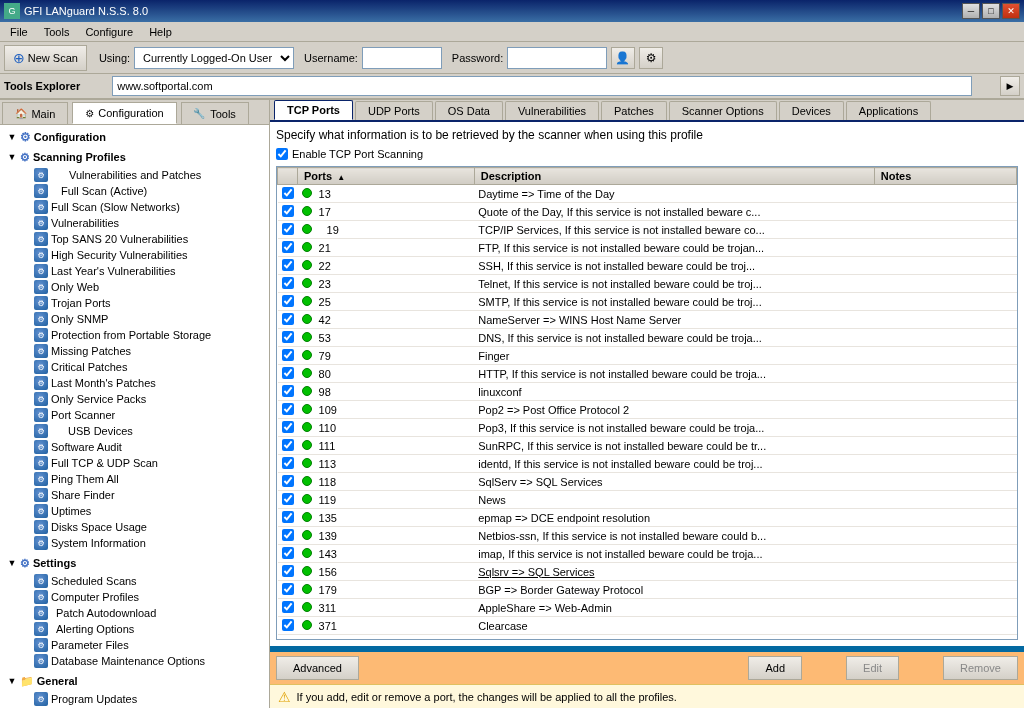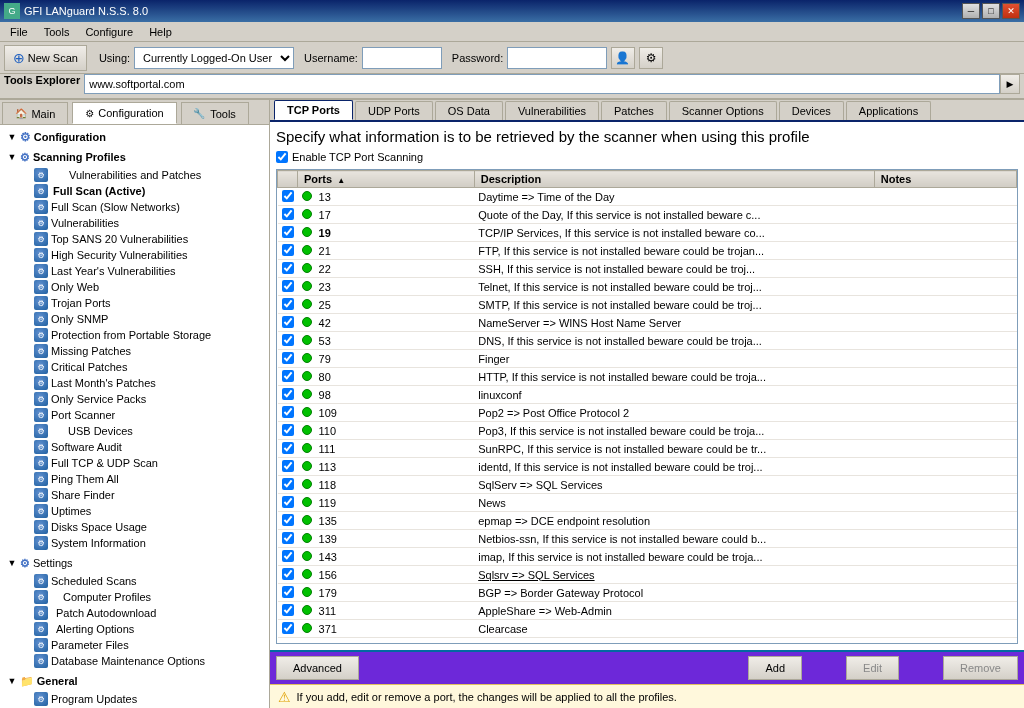"Tools Explorer" .tools-explorer { align-items: flex-start -> center; gap: none -> 28px }
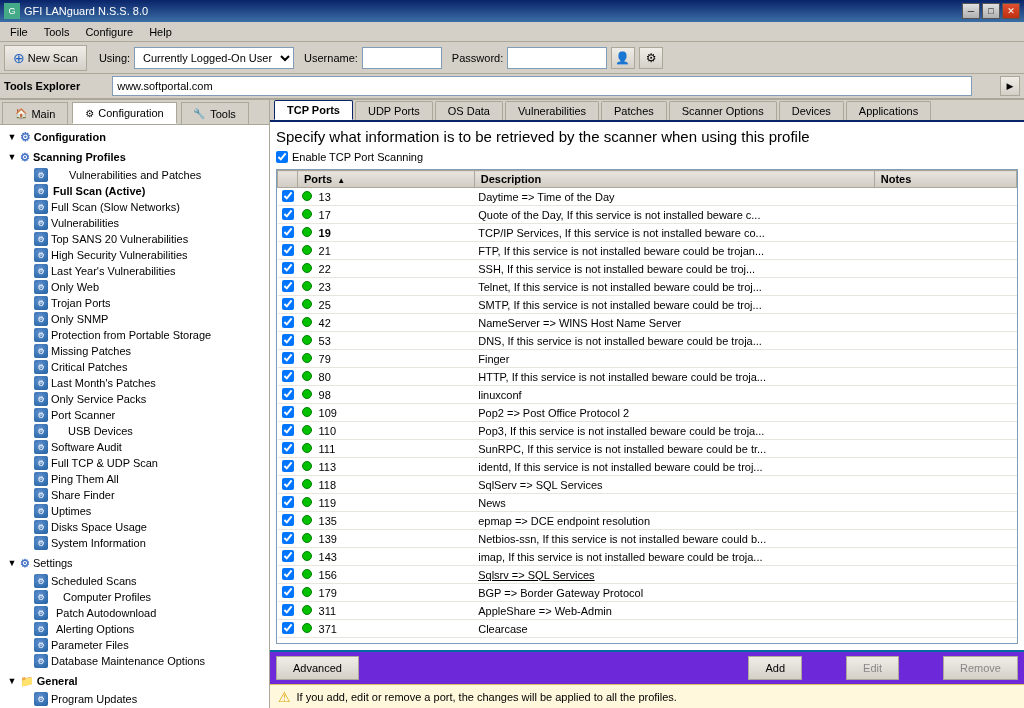"Specify what information is to" .content-desc { font-size: 15px -> 12px }
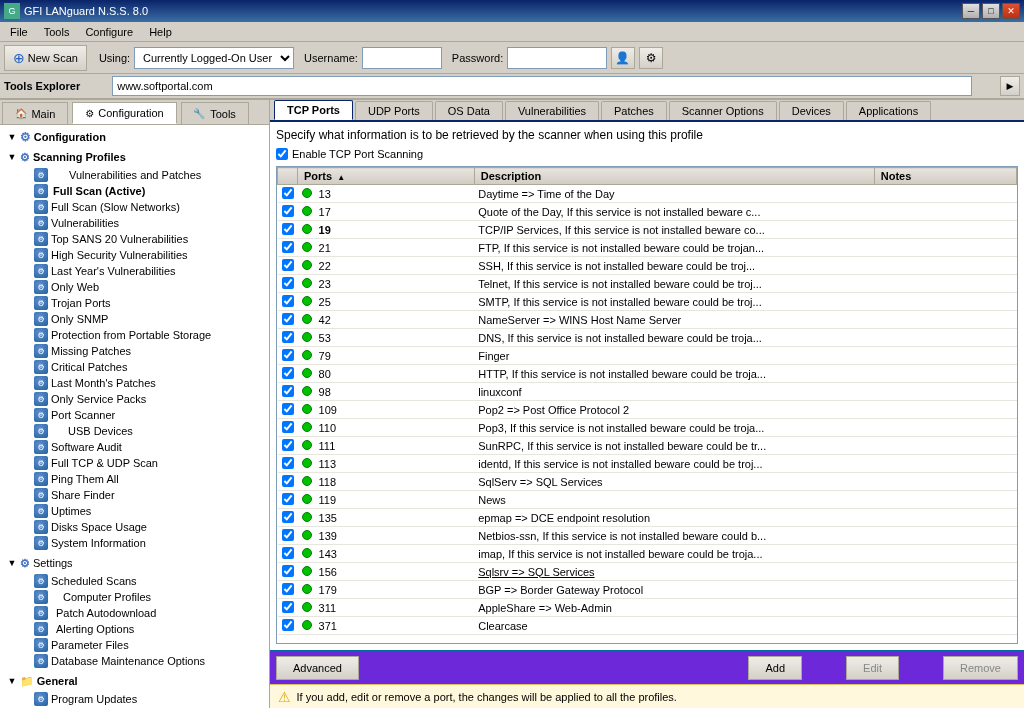"Full Scan (Active)" span { font-weight: bold -> none; margin-left: 5px -> 13px }
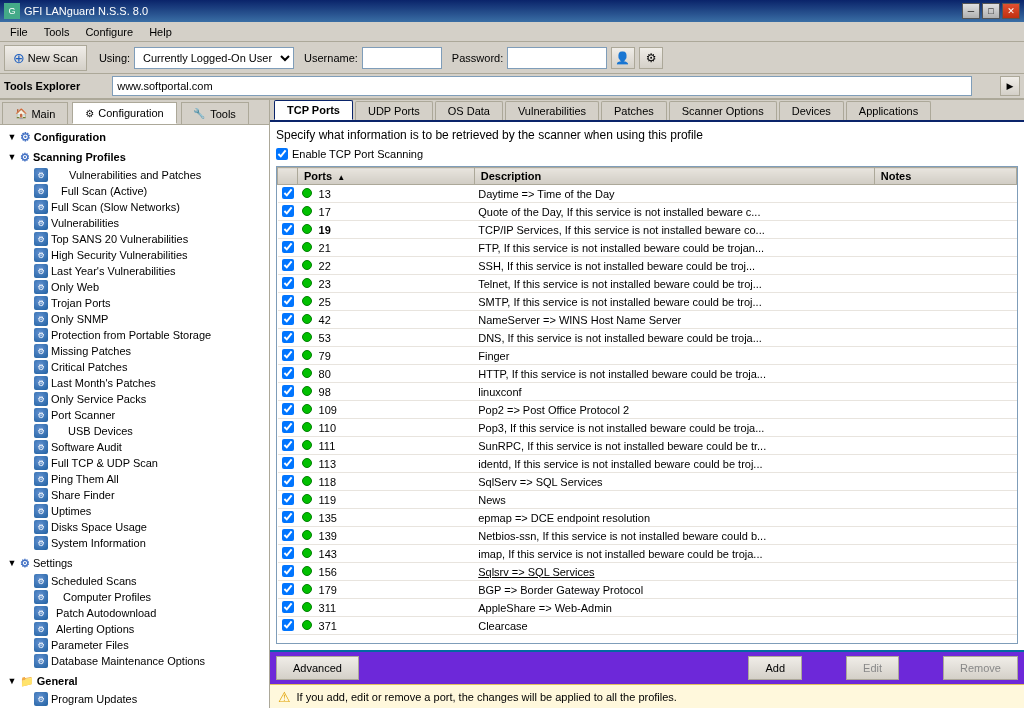"19" span { font-weight: bold -> none; margin-left: 4px -> 12px }
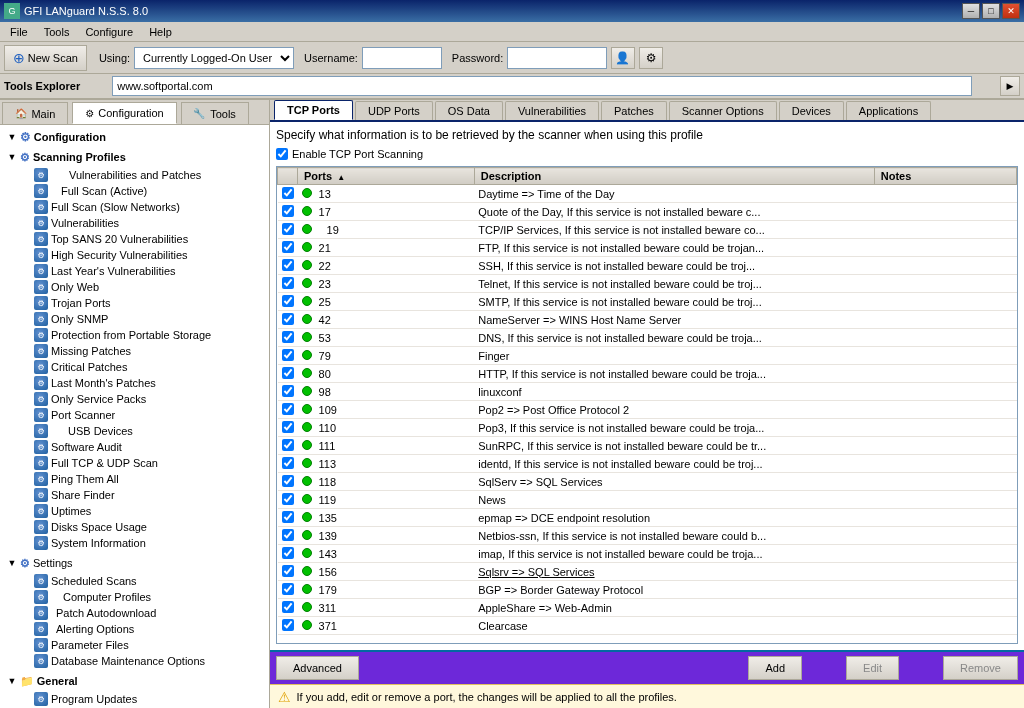"Settings" span { font-weight: normal -> bold }
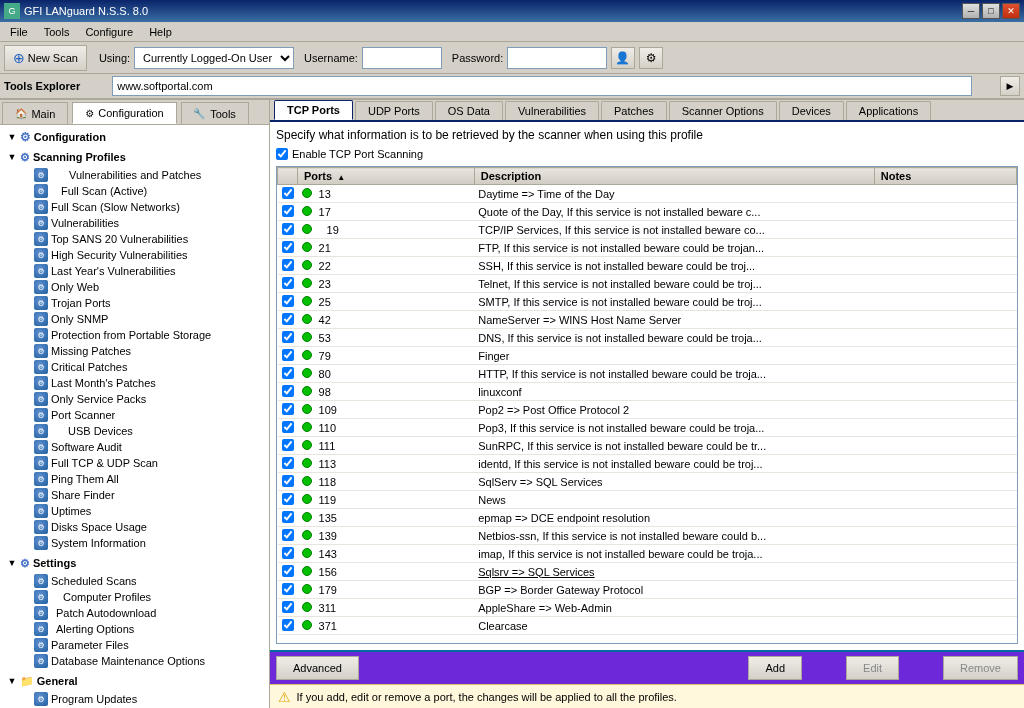"Computer Profiles" span { margin-left: 15px -> 3px }
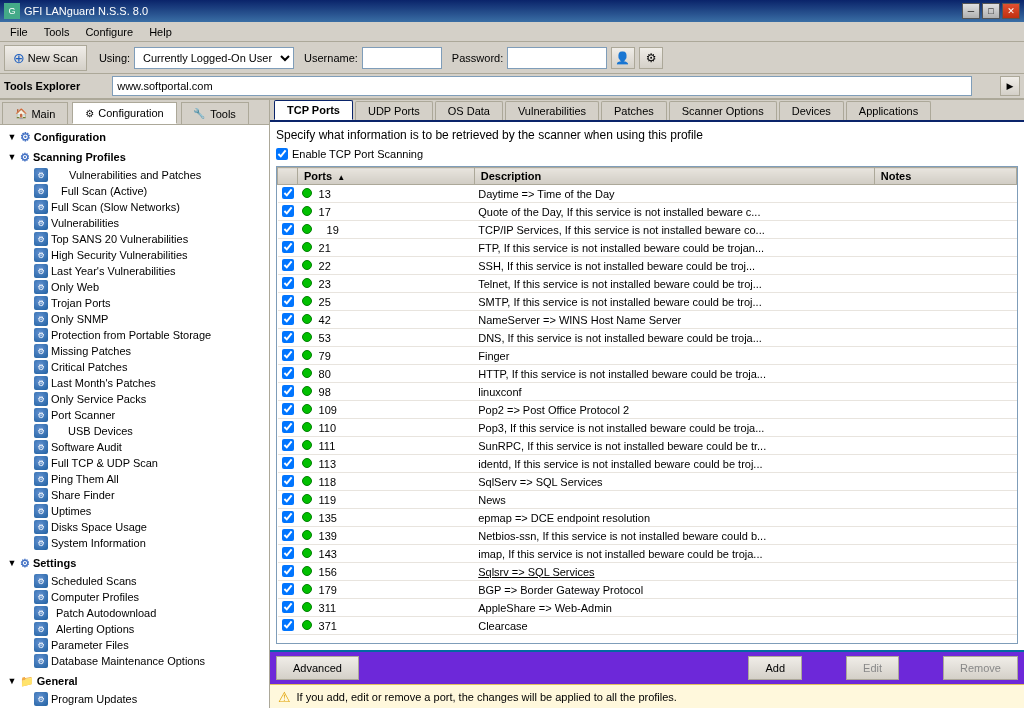"Advanced" .action-bar { background: #6d28d9 -> #fdba74; border-top: 2px solid #0369a1 -> 6px solid #0369a1 }
